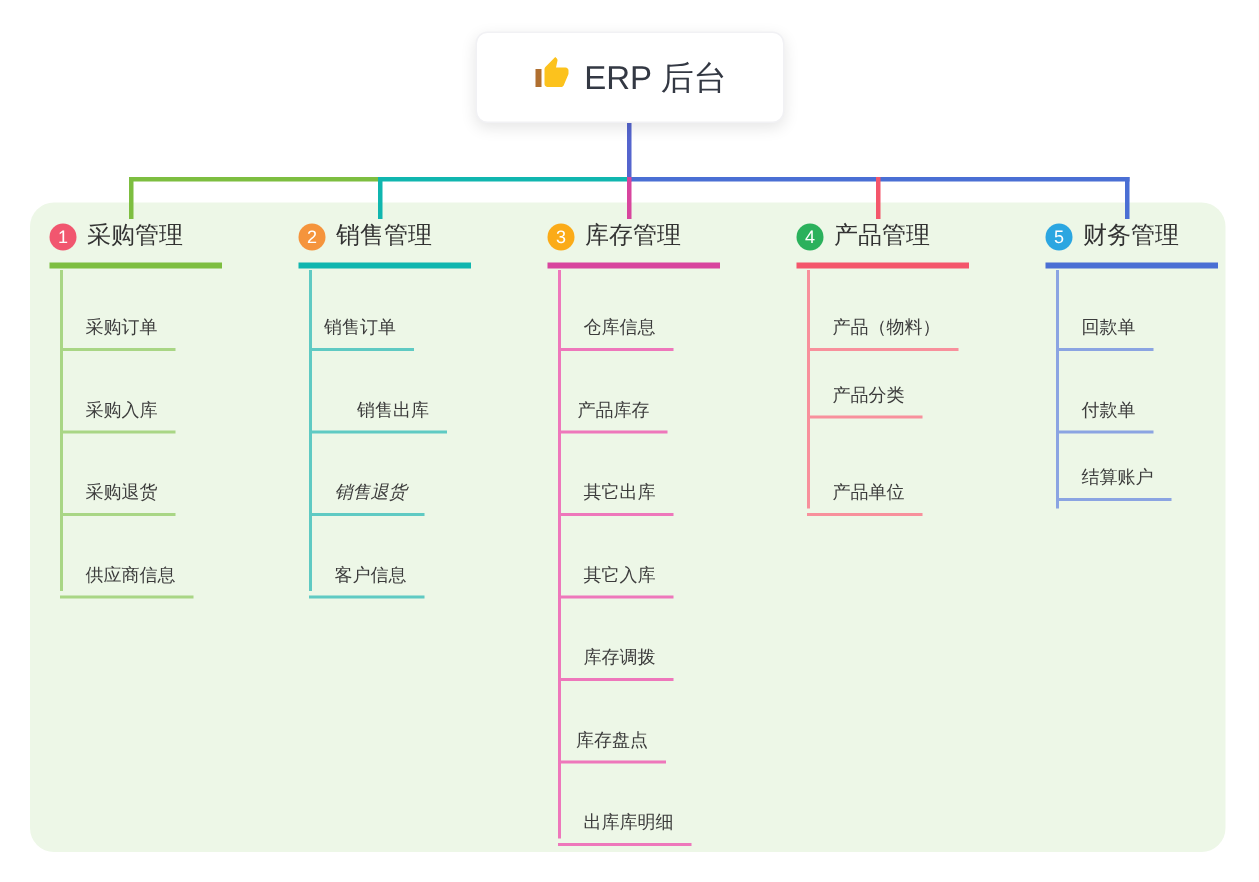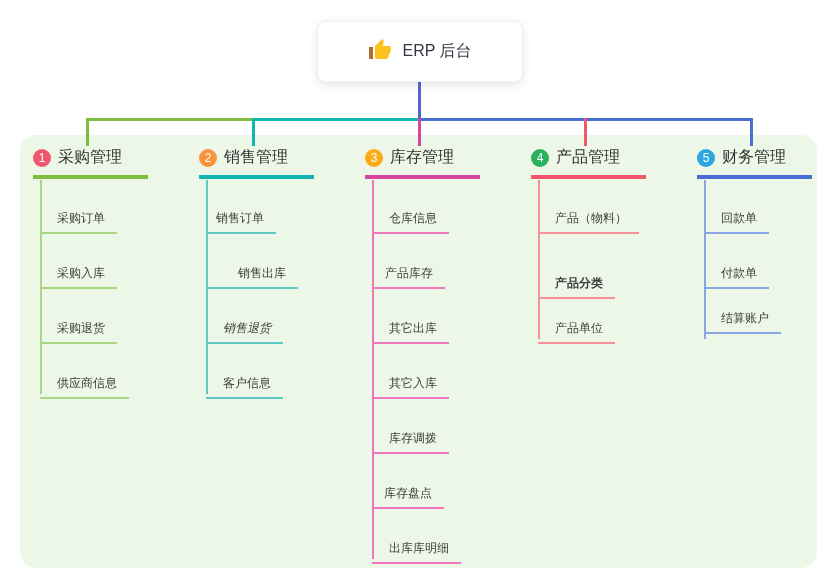"ERP 后台" .root-label { font-size: 16px -> 22px }
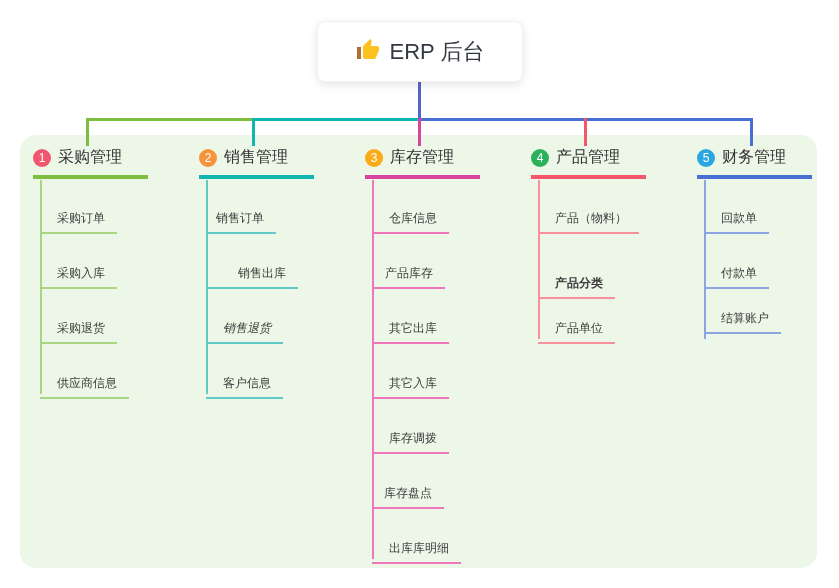"产品分类" div.child { font-weight: bold -> none; top: 256px -> 236px }
